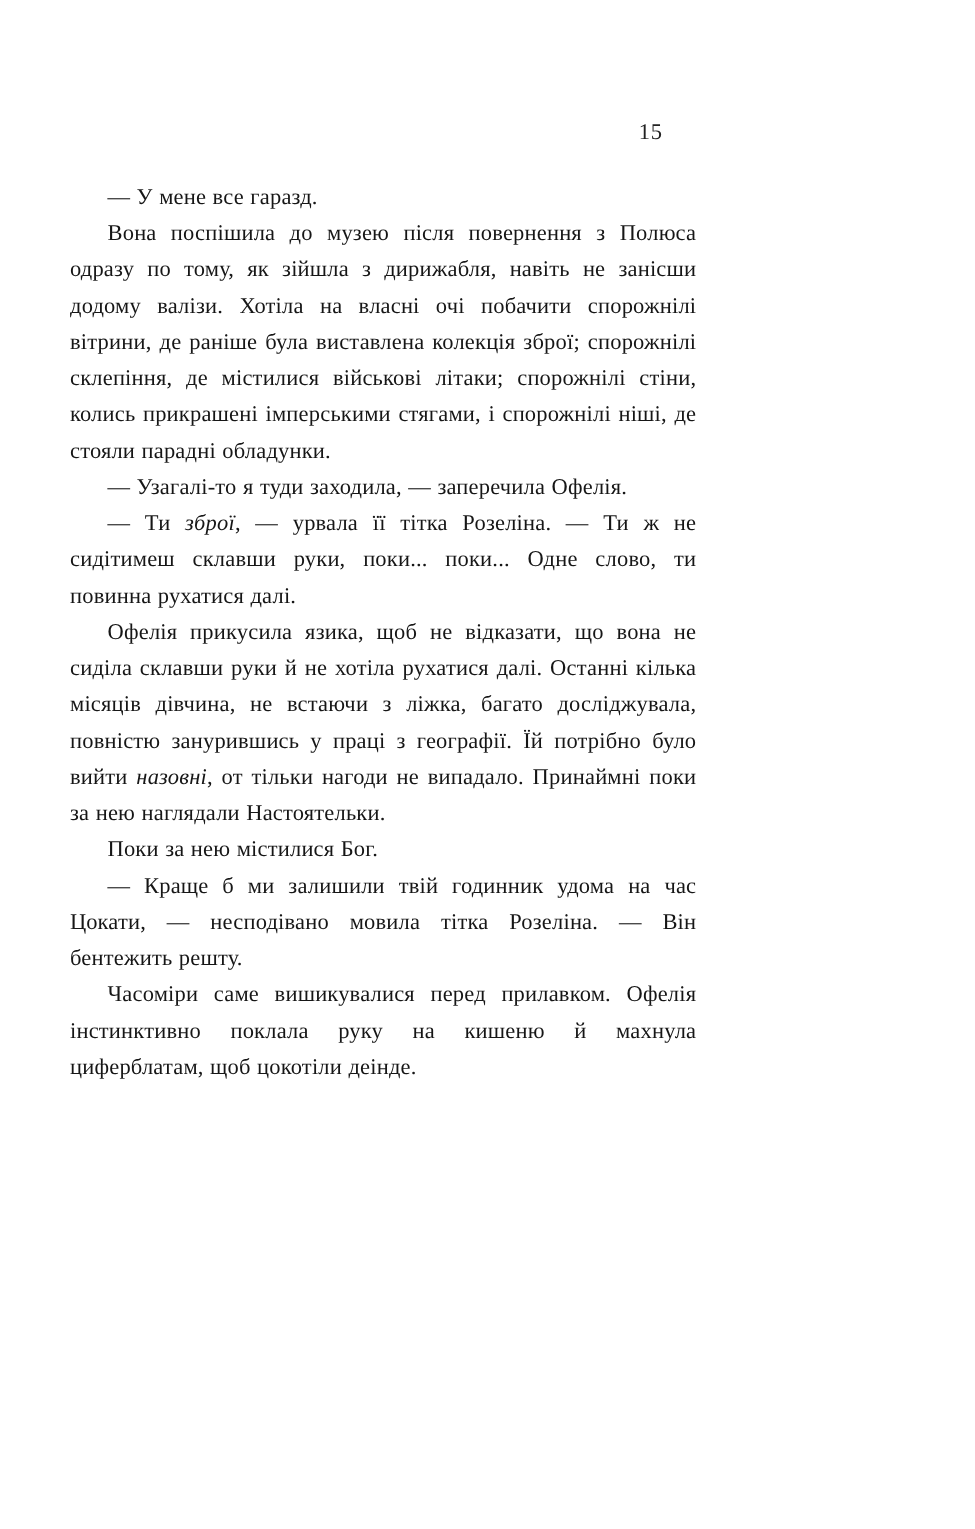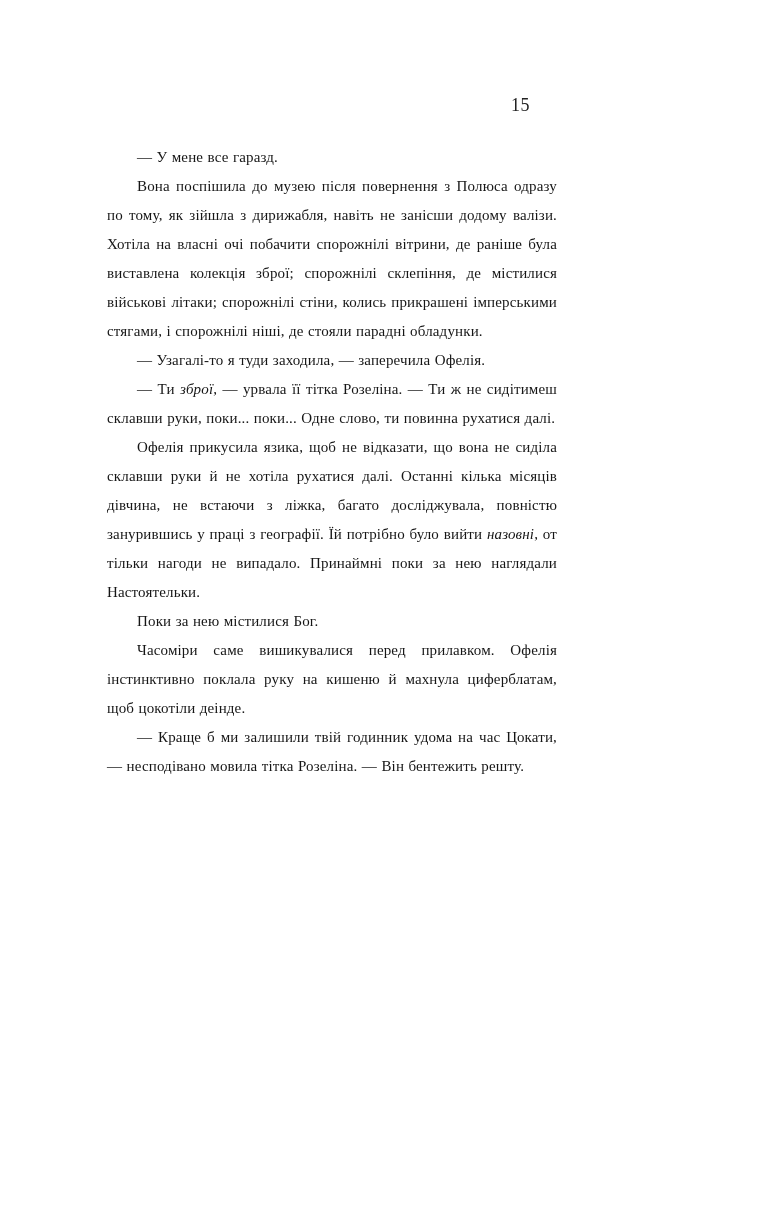"15" .page { padding: 95px 104px 0 107px -> 95px 104px 0 56px }
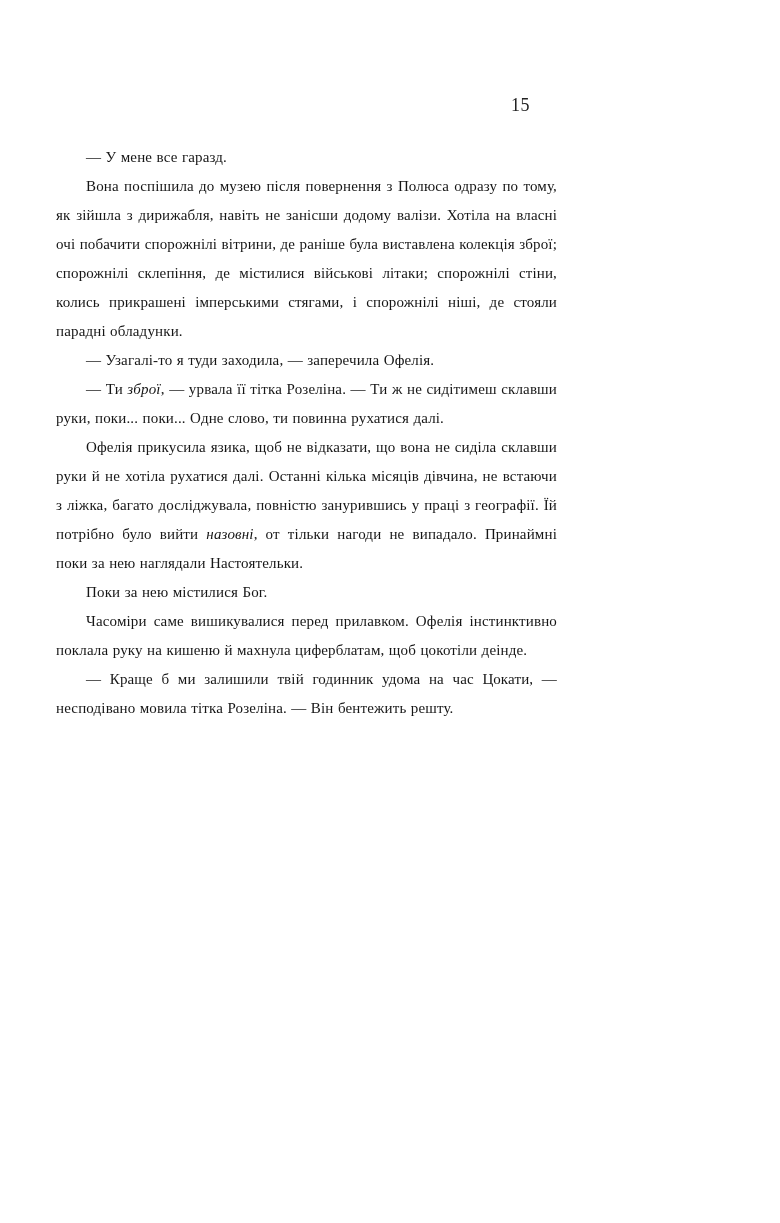"— У мене все гаразд." .text-block p { font-size: 15px -> 18px }
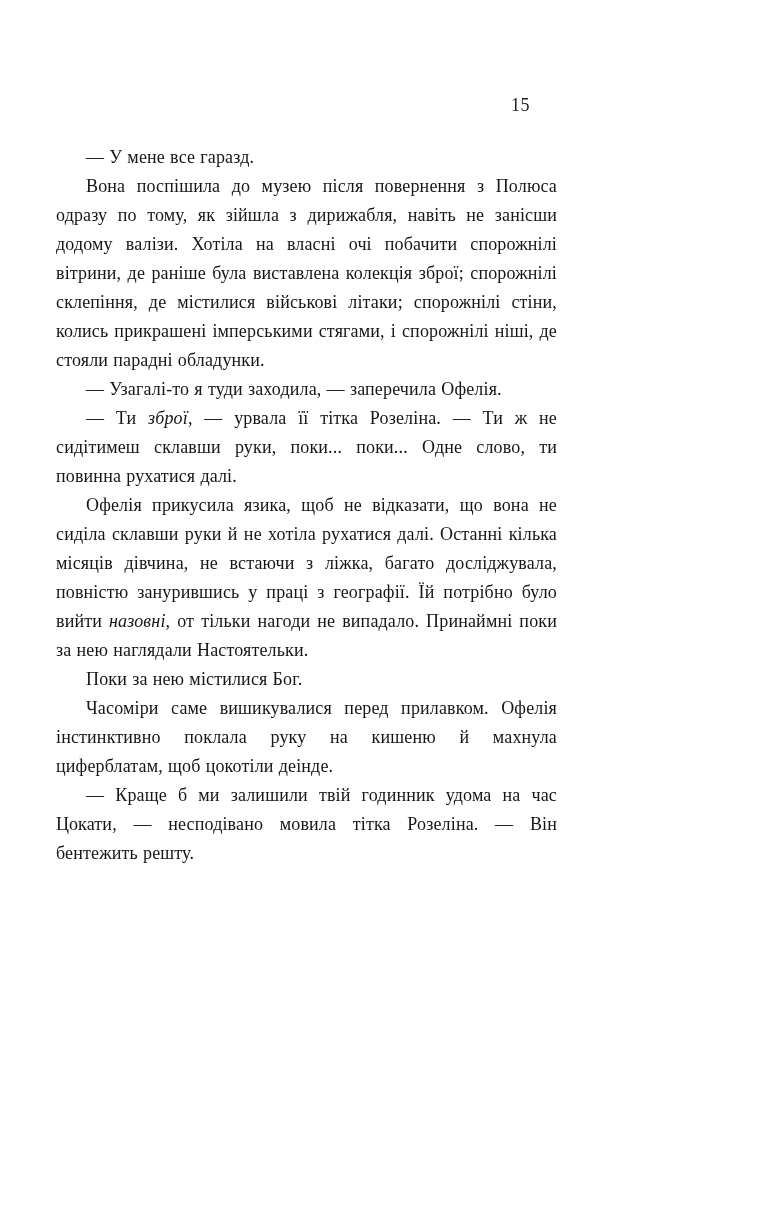"Часоміри саме вишикувалися перед" p { order: before "— Краще б ми залишили" -> after "— Краще б ми залишили" }
